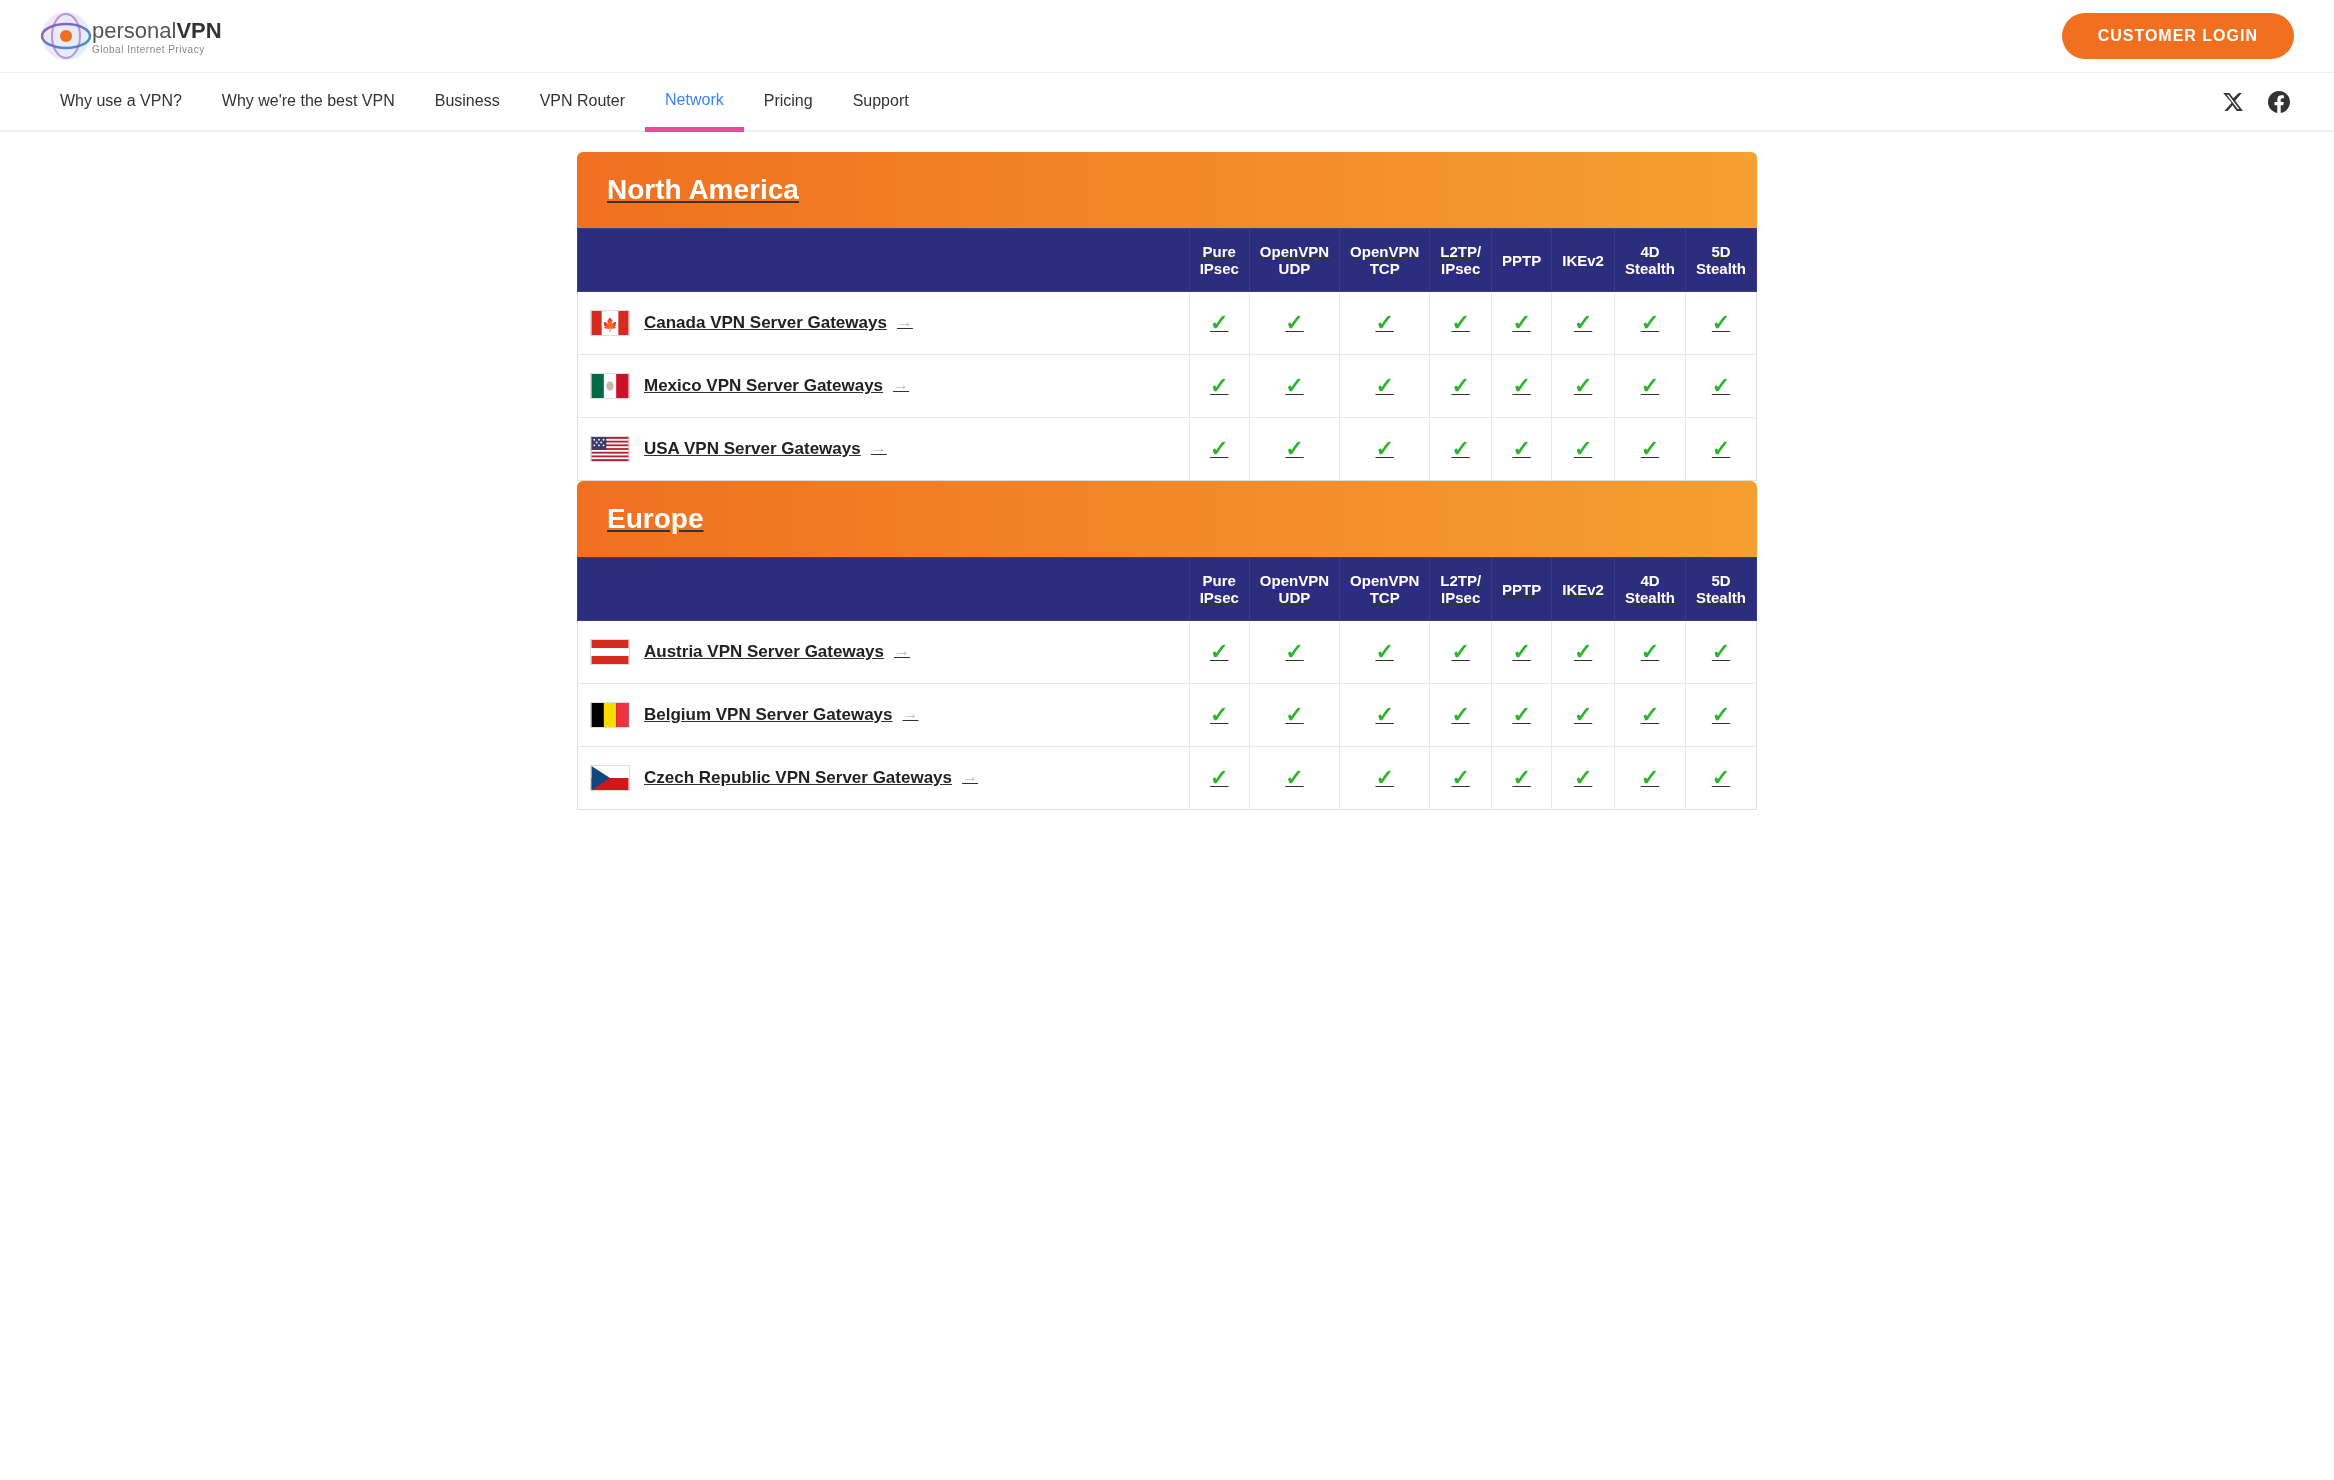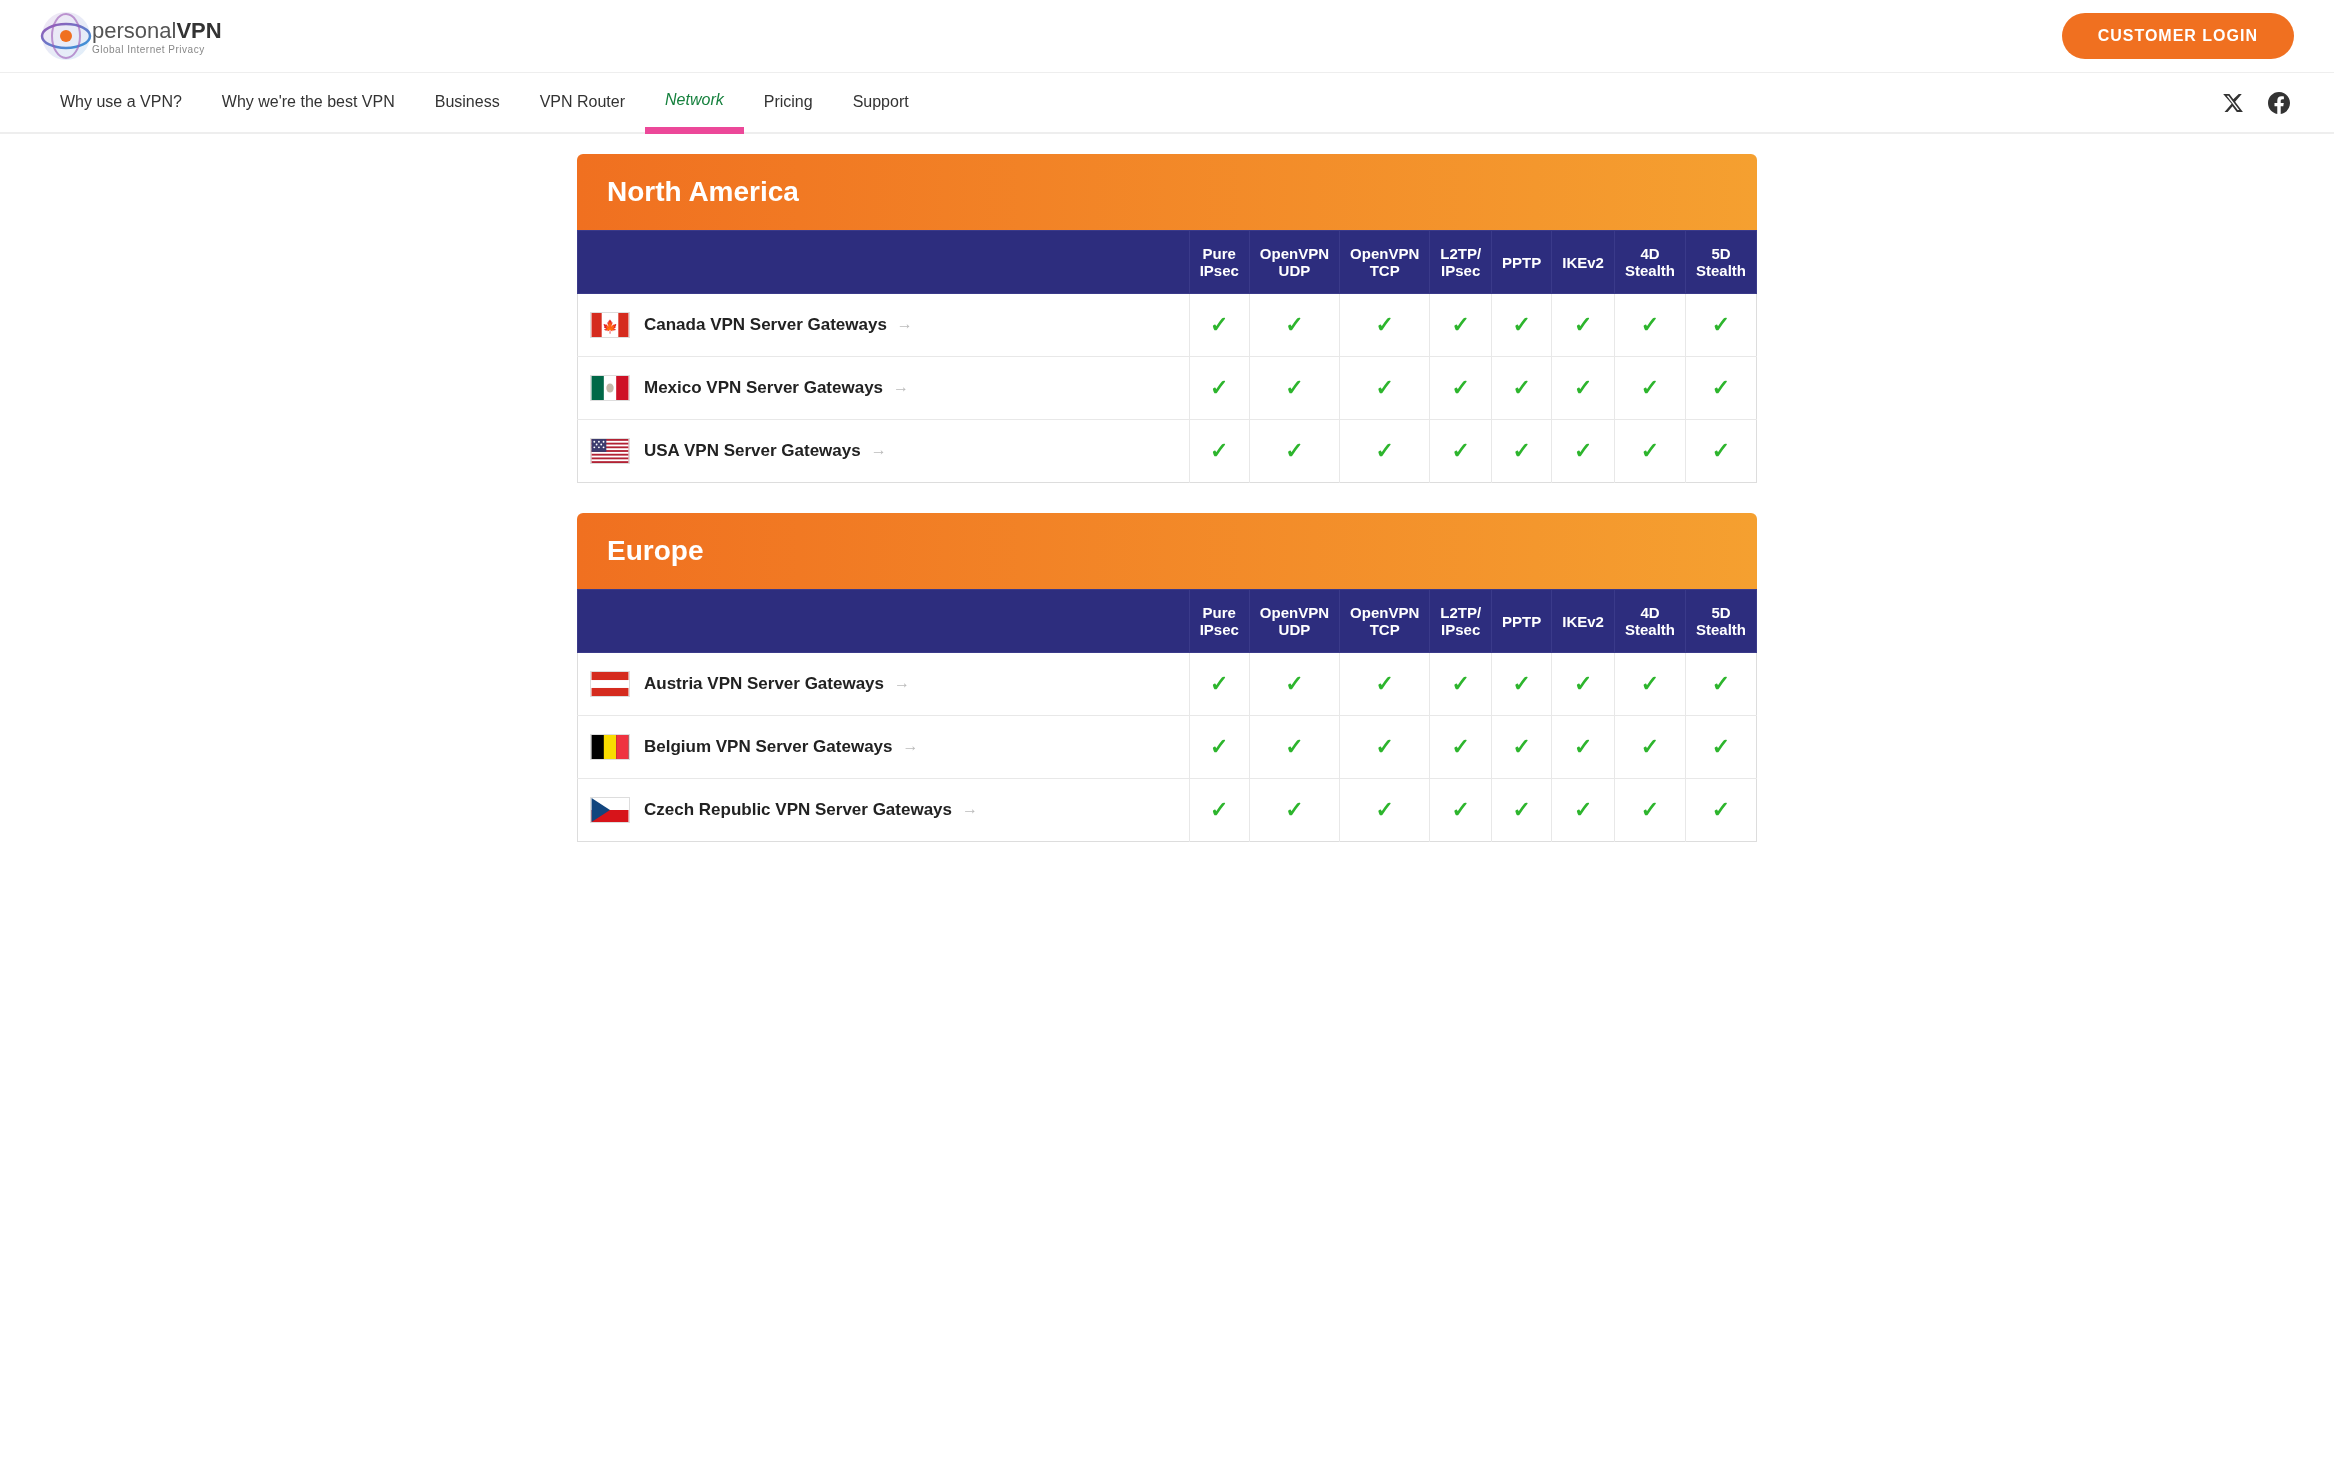"Network" .nav-link.active { border-bottom: 7px solid #ec4899 -> 5px solid #ec4899; color: #15803d -> #3b82f6; font-style: italic -> none }
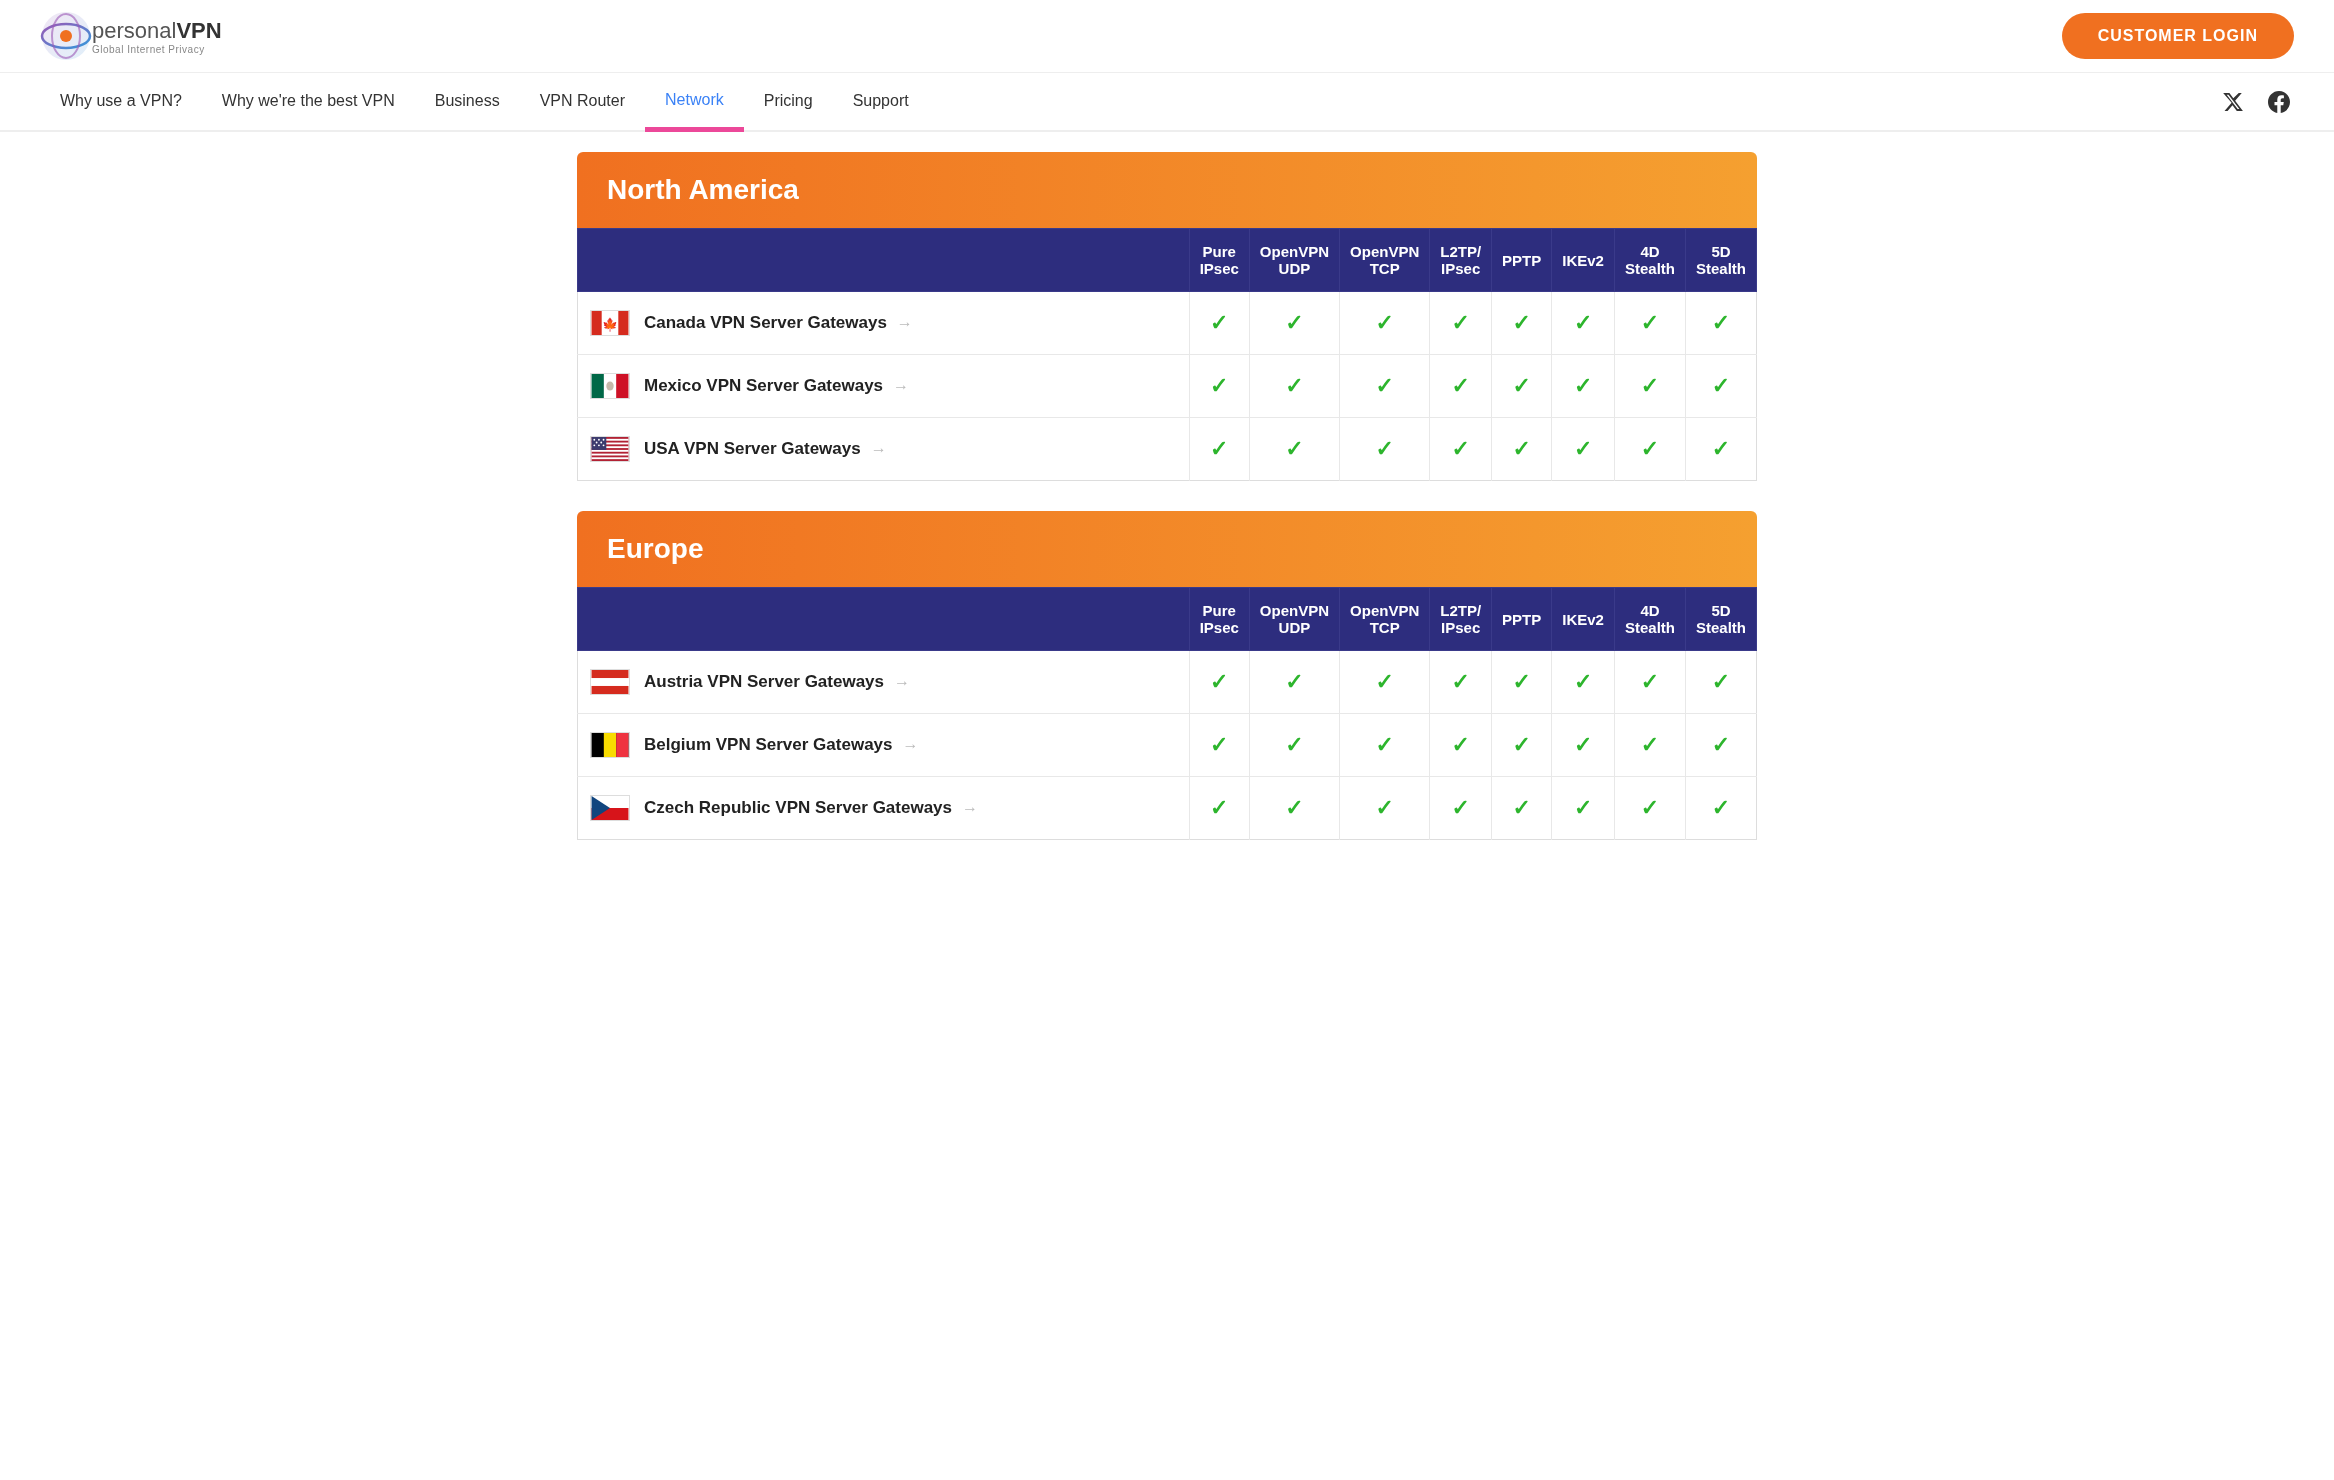"North America" .region-section { margin-bottom: 30px -> none; text-decoration: none -> underline }
